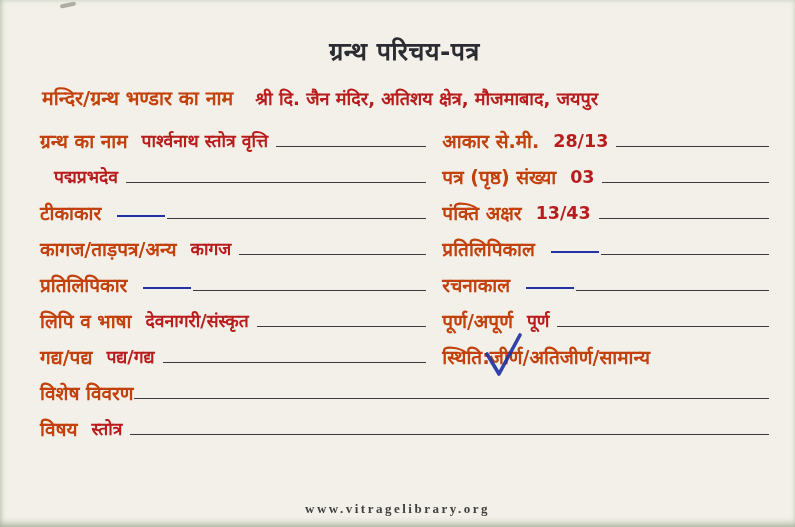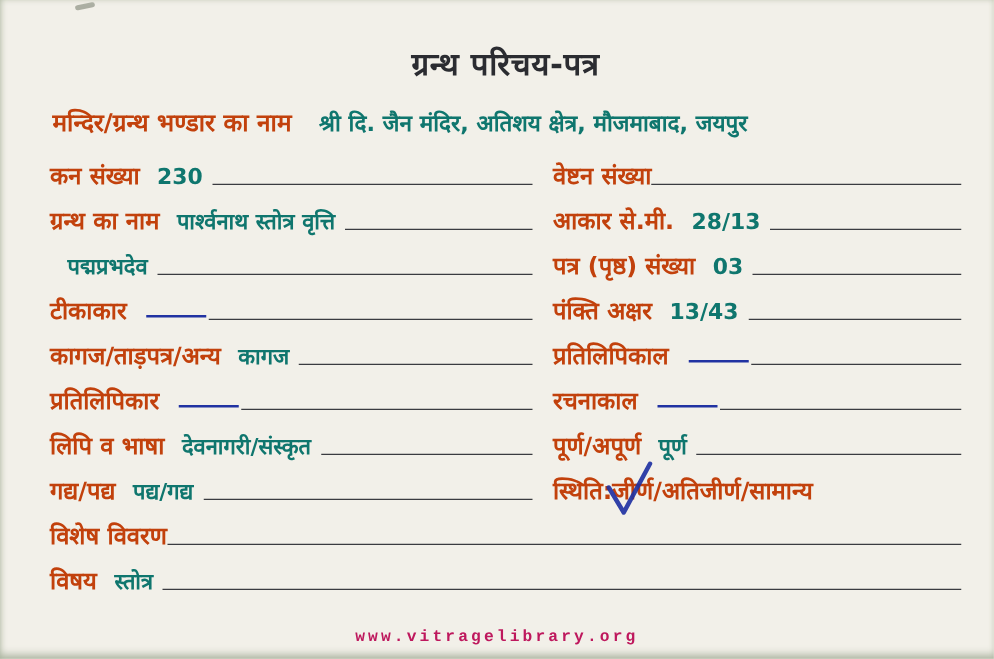"श्री दि. जैन मंदिर, अतिशय" .val { color: #0f766e -> #b91c1c }
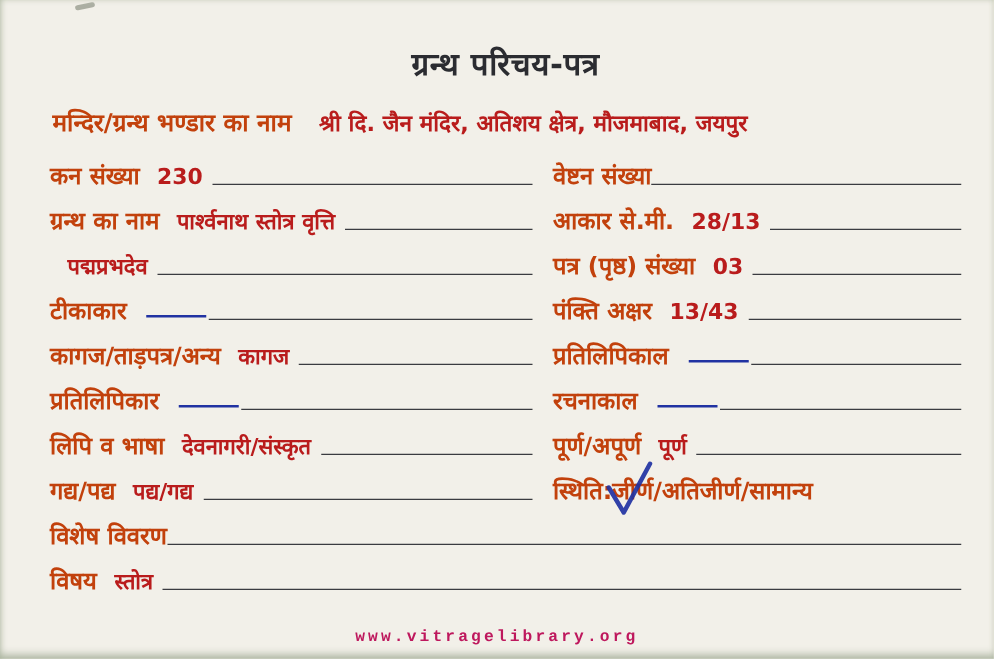"कन संख्या" div.row { html: <div> <div> <span>कन संख्या</span> <span>230</span> <span></span> </div> <div> <span>वेष्टन संख्या</span> <span></span> </div> </div> -> none }
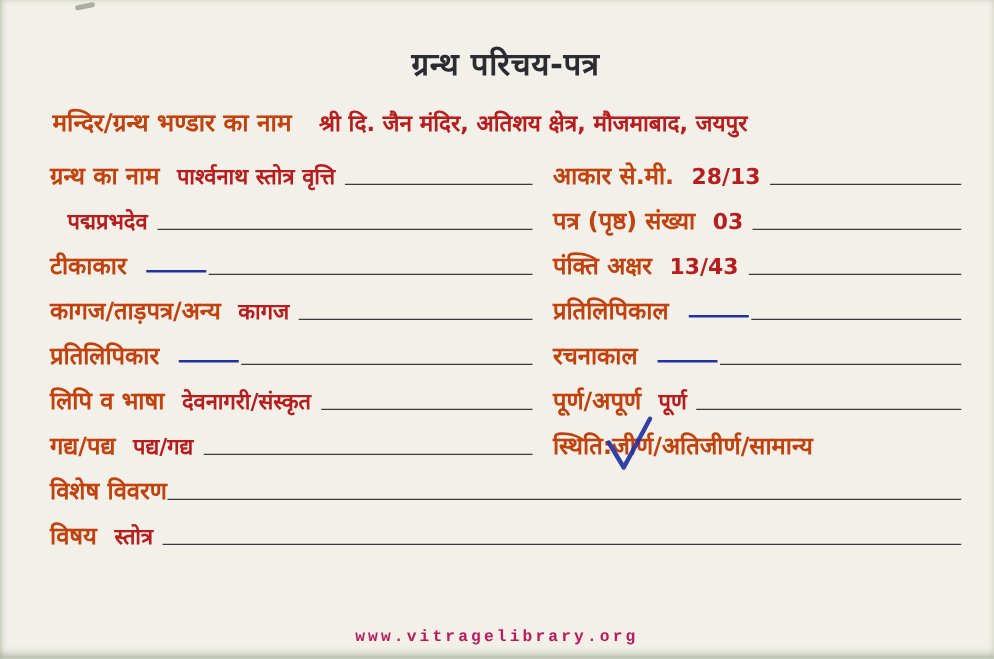"www.vitragelibrary.org" .watermark { color: #be185d -> #404040; font-family: Liberation Mono, monospace -> Liberation Serif, serif }
